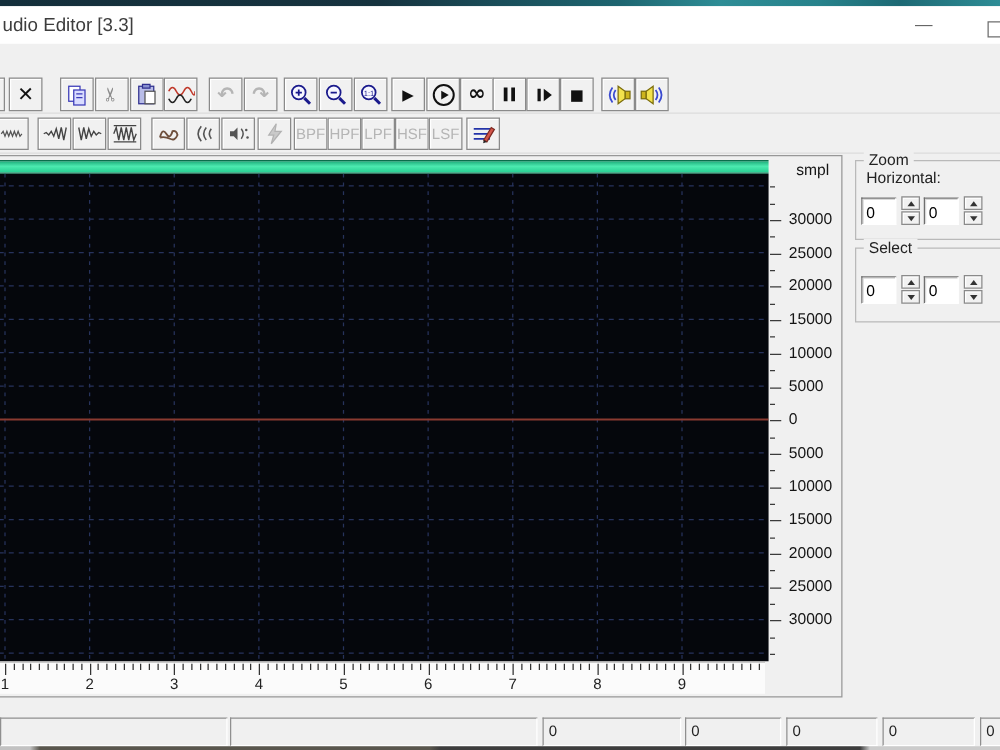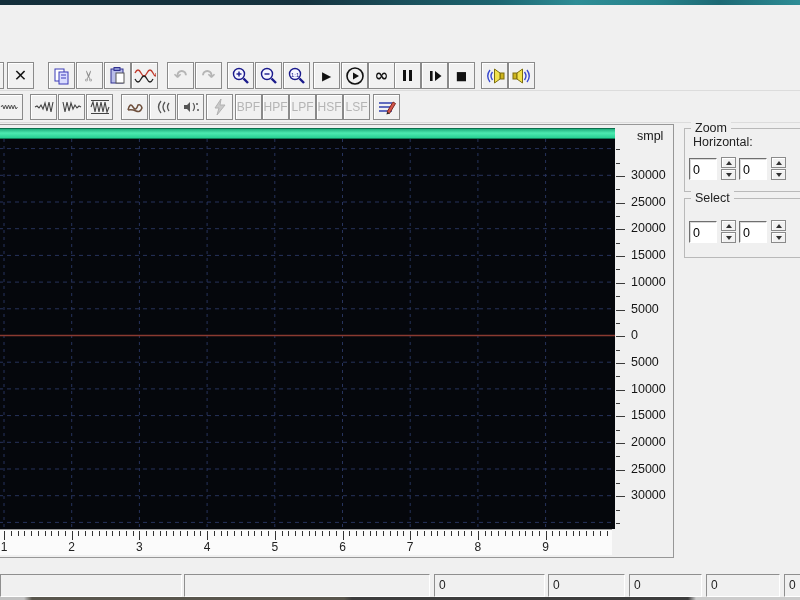"udio Editor [3.3]" div.abs { html: none -> <div> <span>udio Editor [3.3]</span> <span>—</span> <span></span> </div> }
